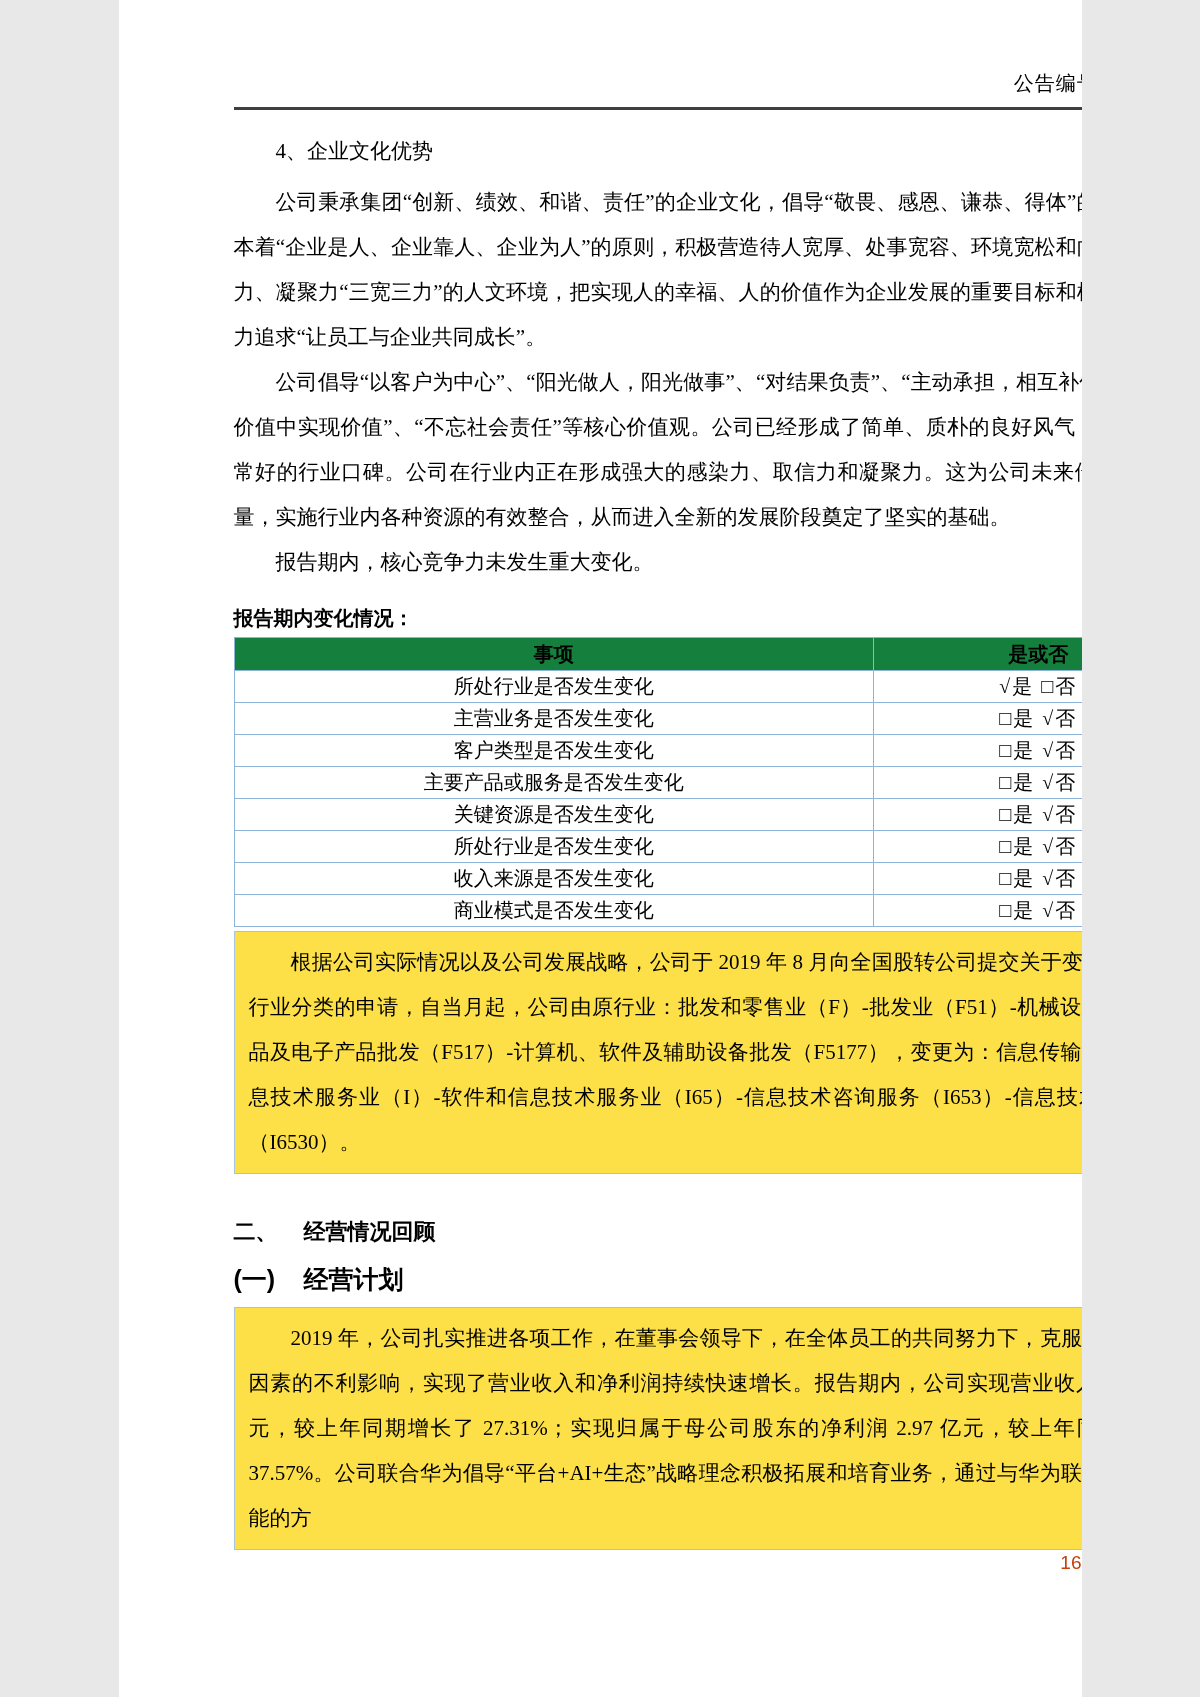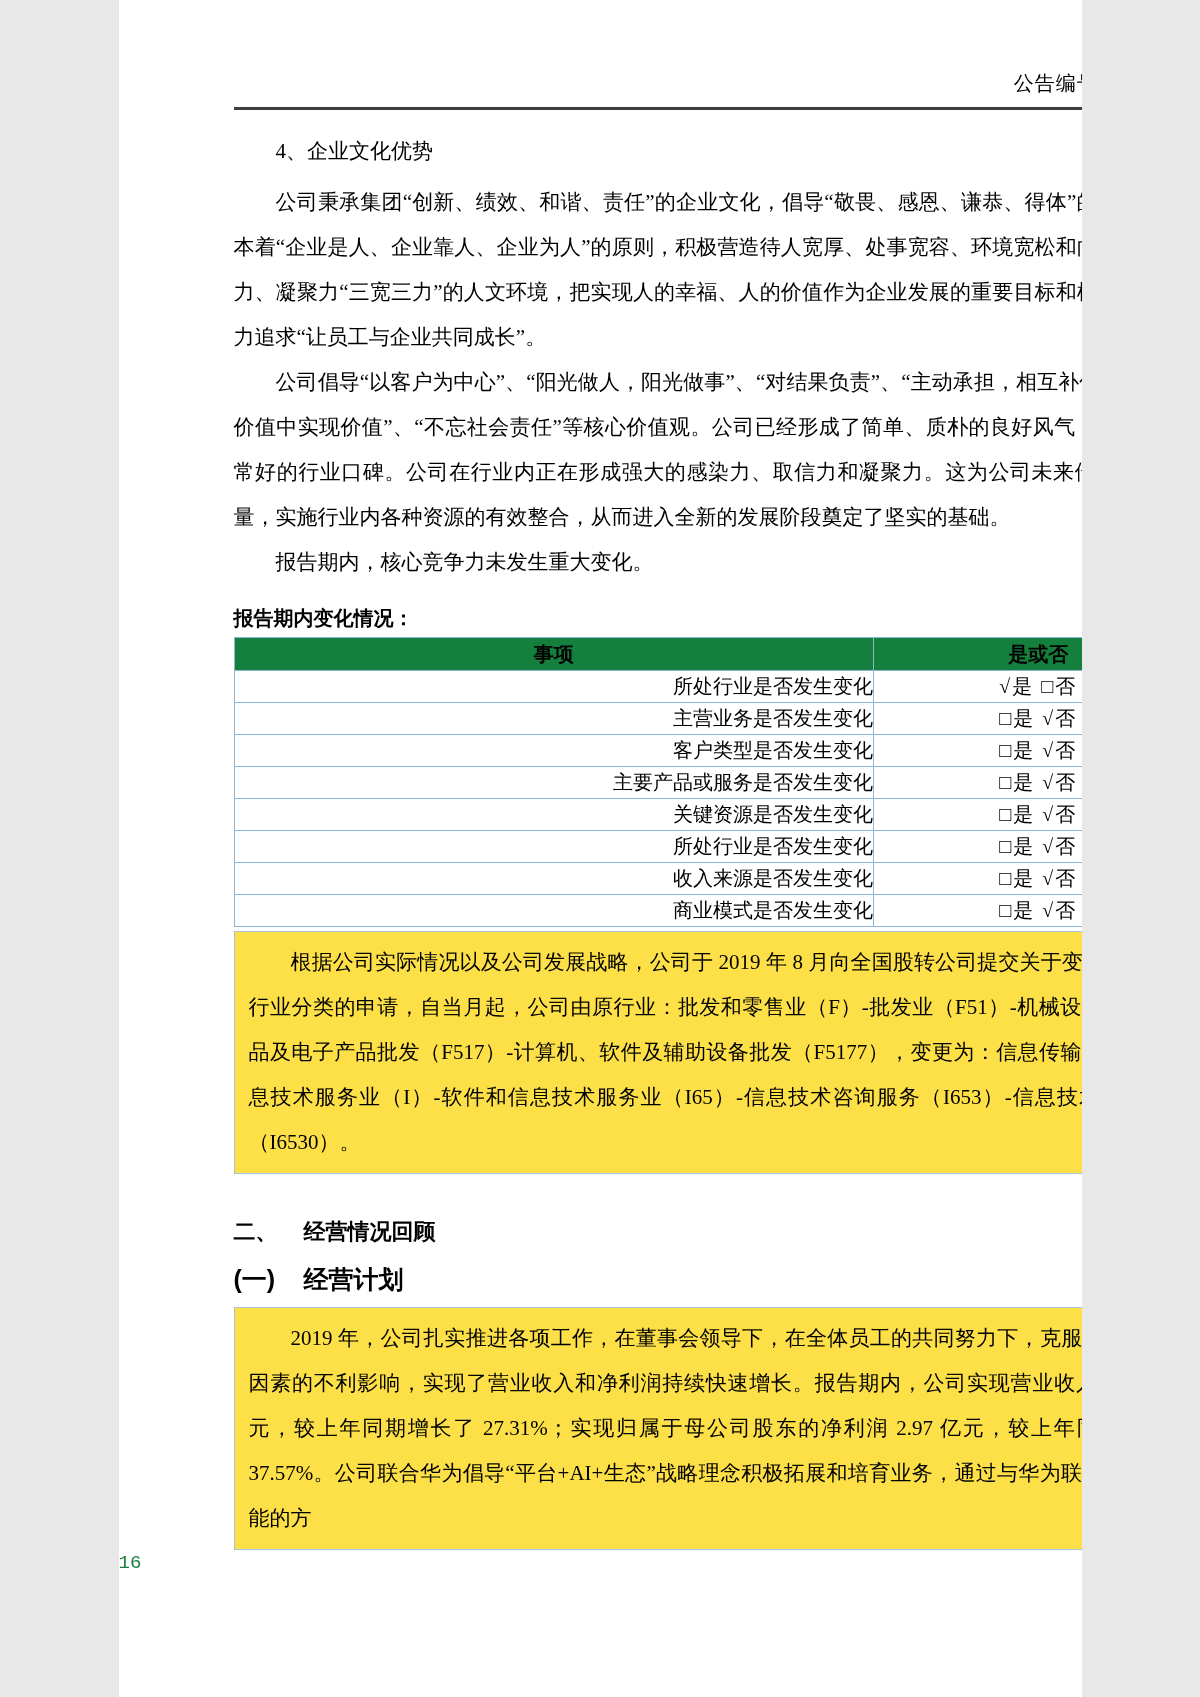"所处行业是否发生变化" td.item-cell { text-align: right -> center }
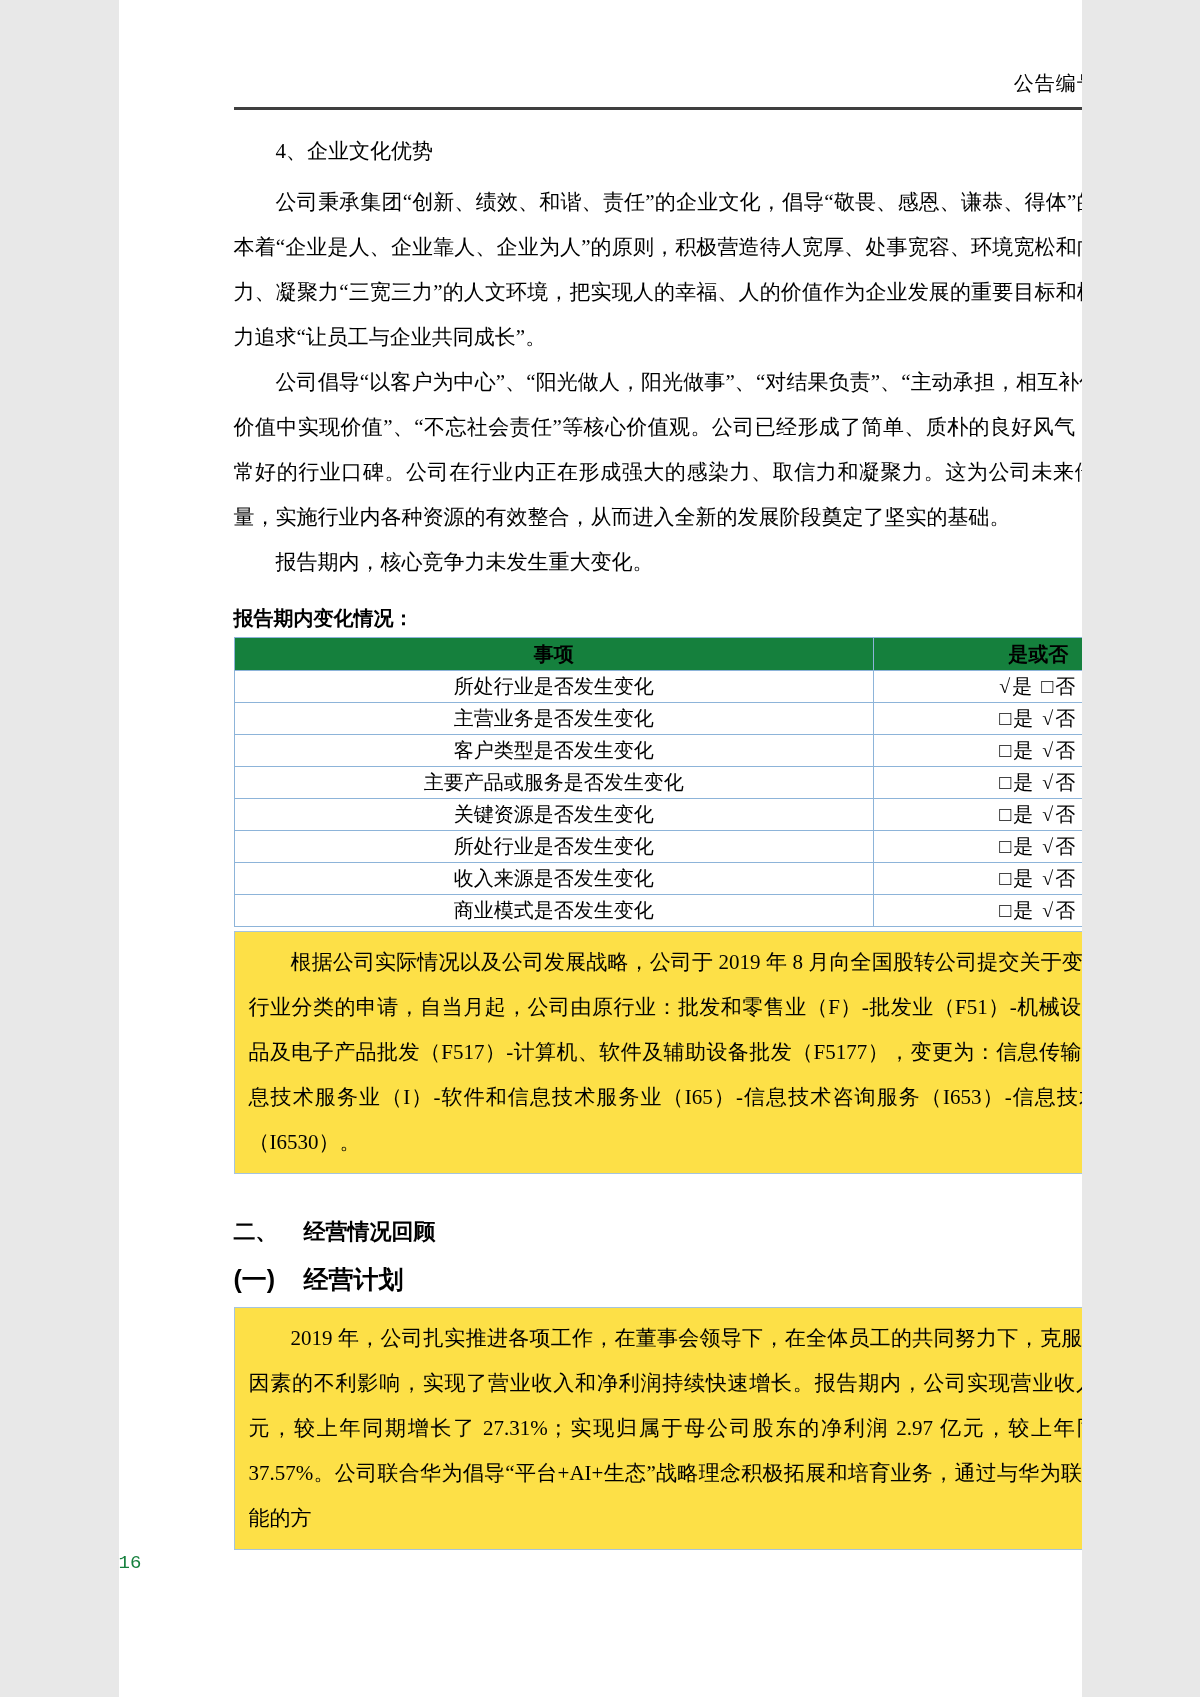"16" .footer { color: #15803d -> #c2410c; font-family: Liberation Mono, monospace -> Liberation Sans, sans-serif; text-align: left -> right }
